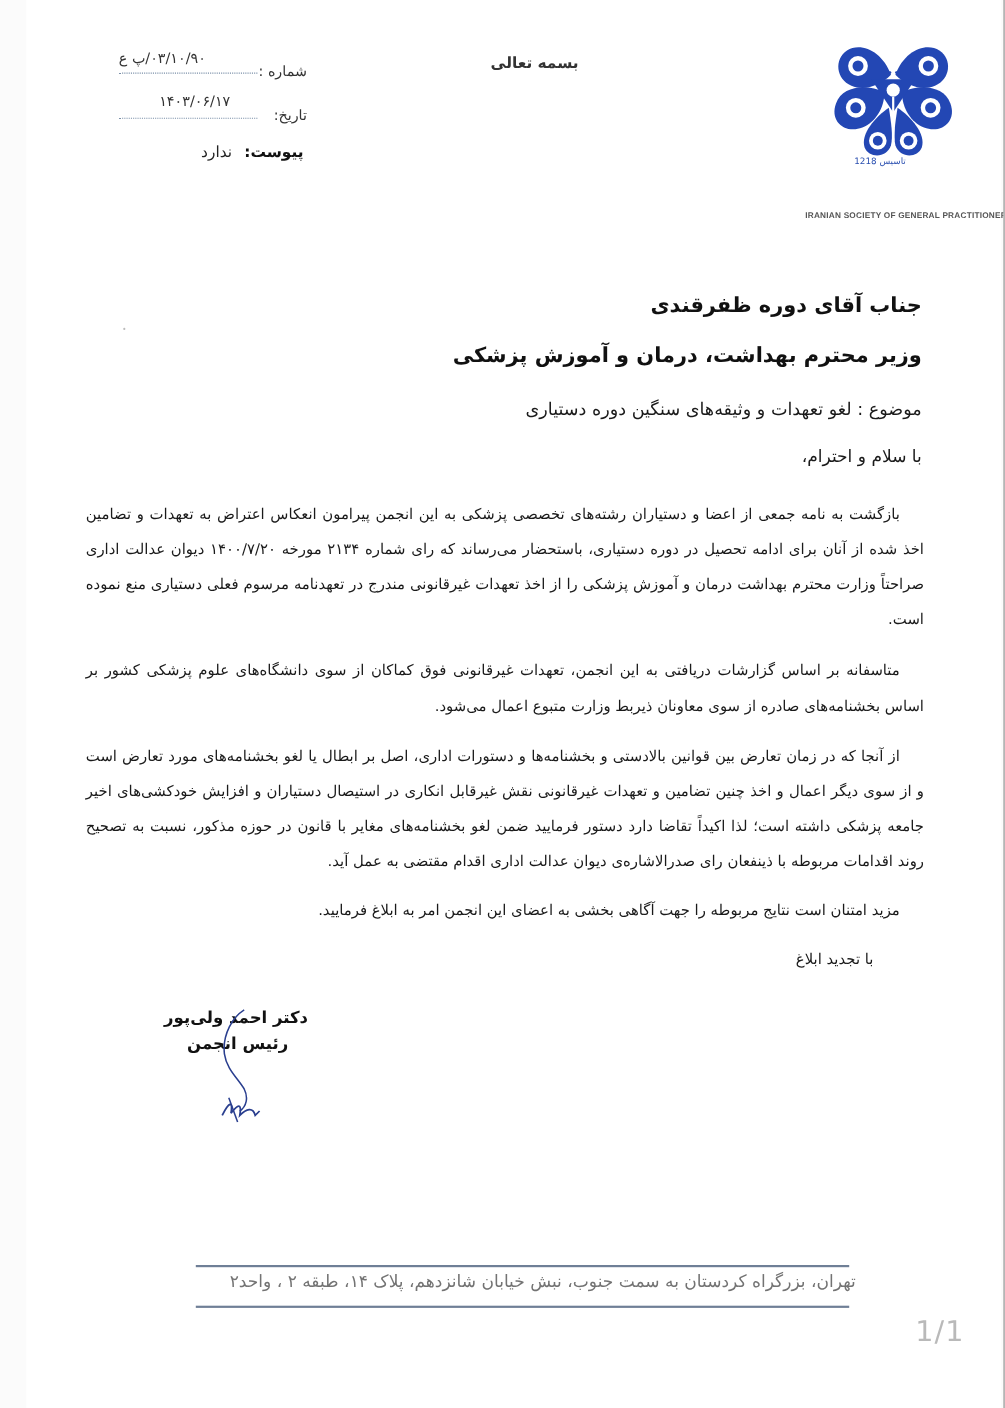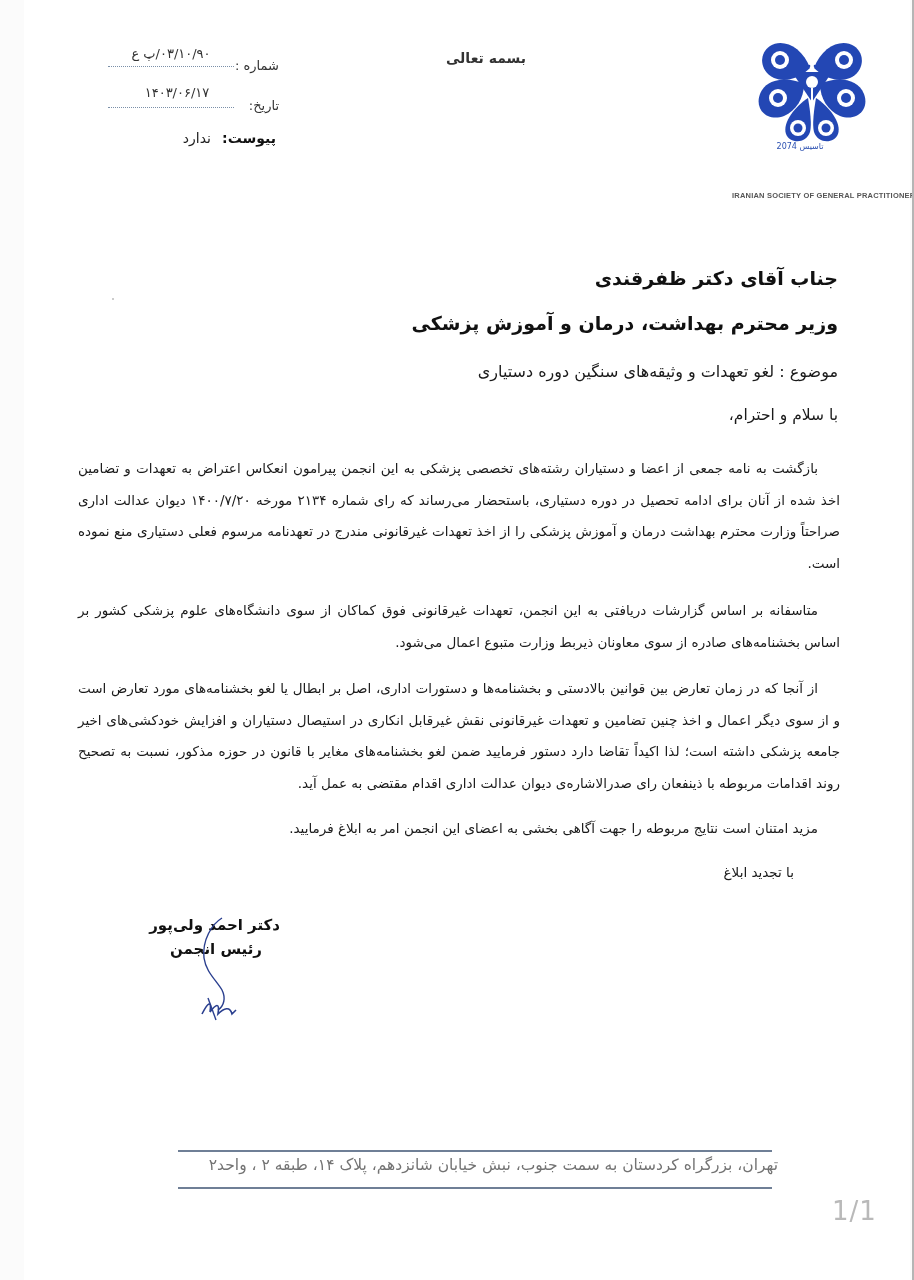"۰۳/۱۰/۹۰/پ ع" div.abs { text-align: center -> left }
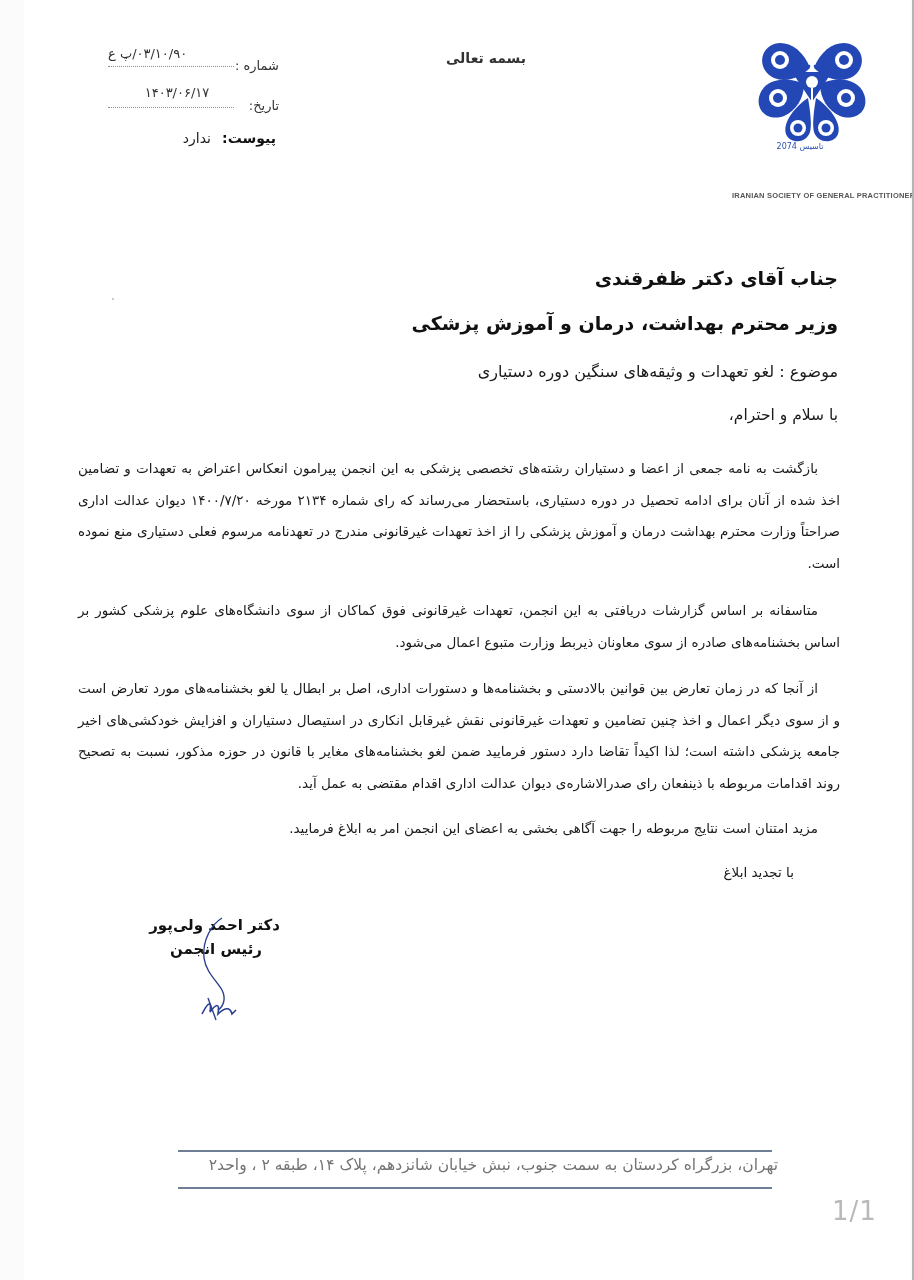"تاسیس 2074" div.abs { text: 2074 -> 1218 }
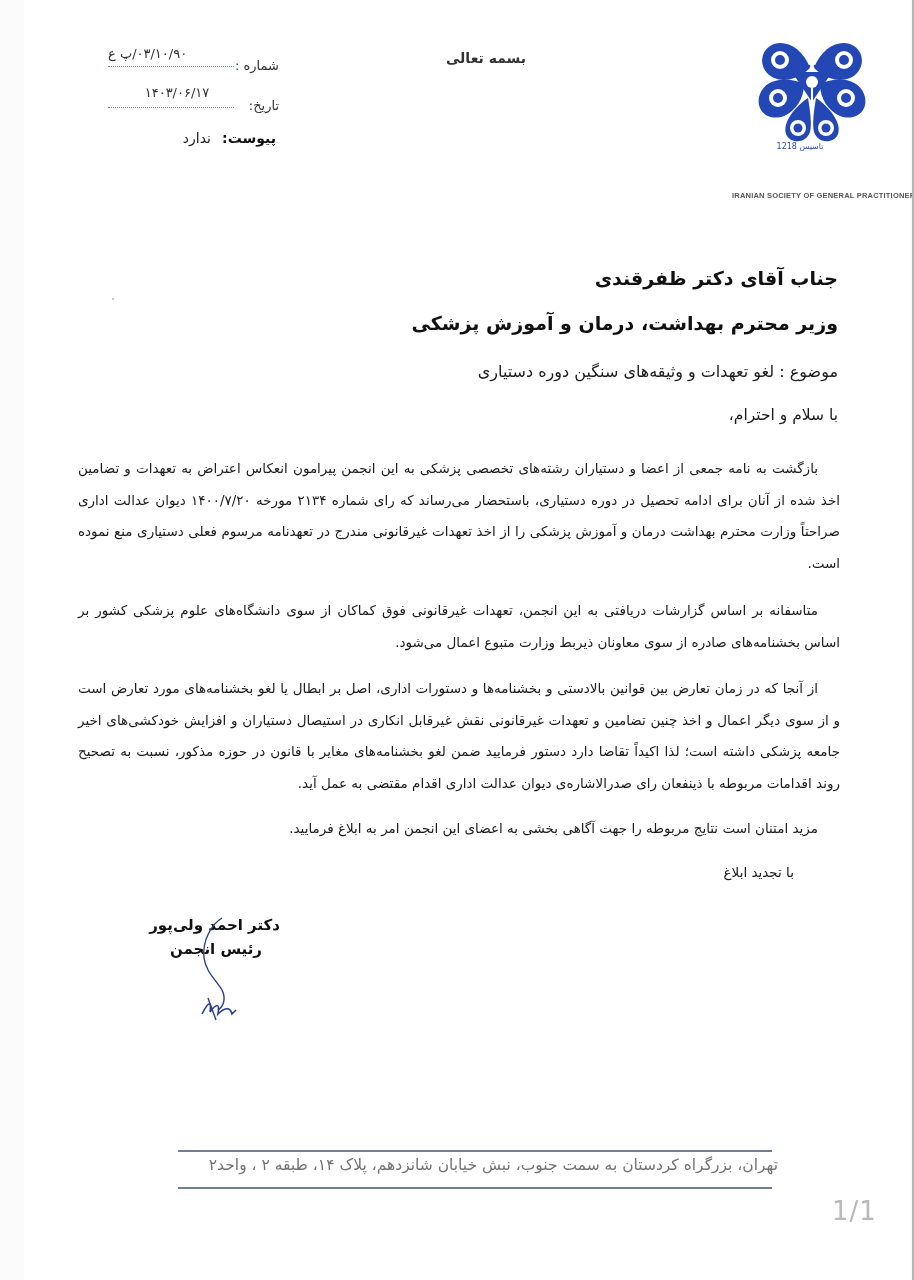"جناب آقای دکتر ظفرقندی" div.abs { text: دکتر -> دوره }
